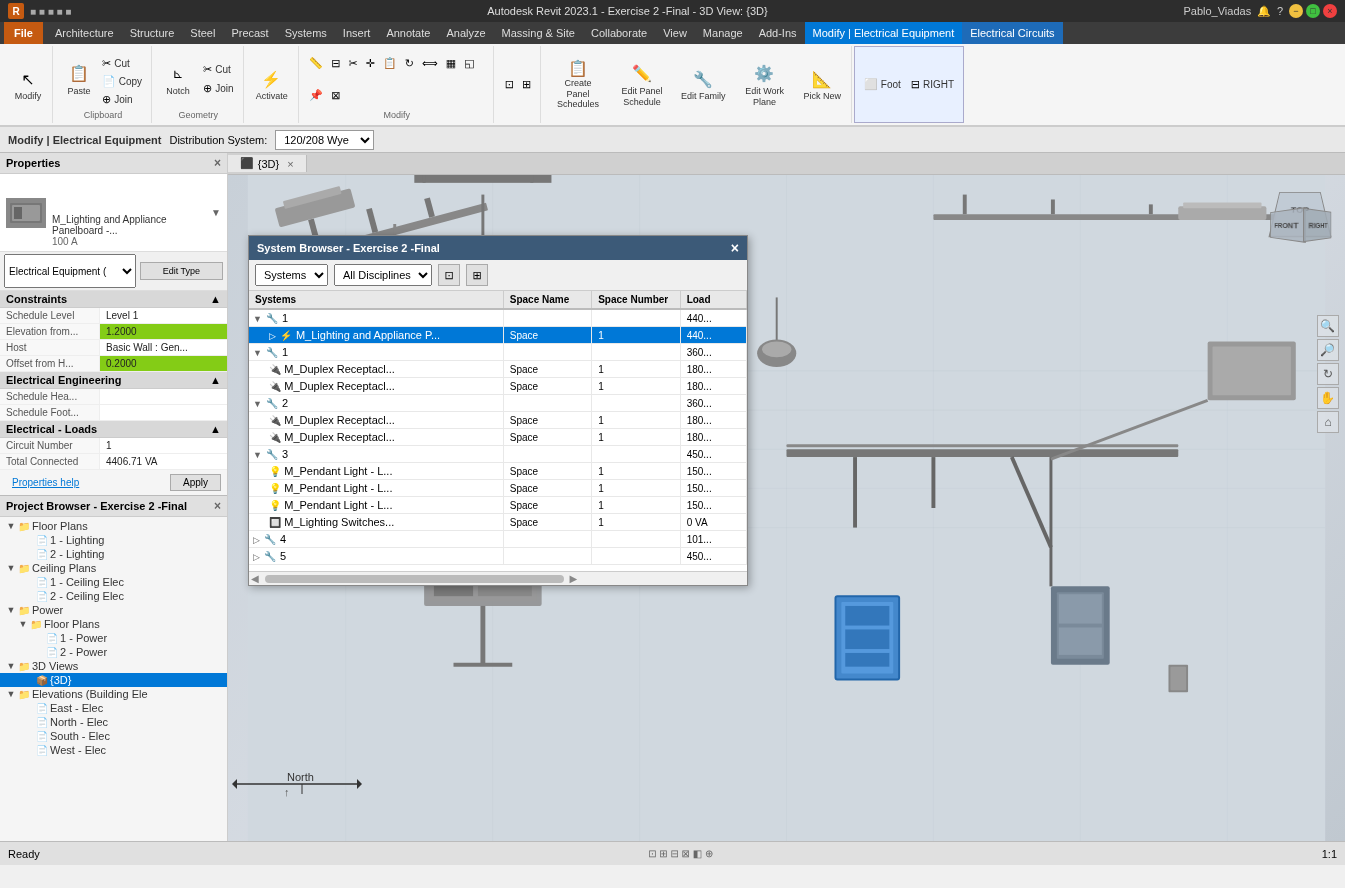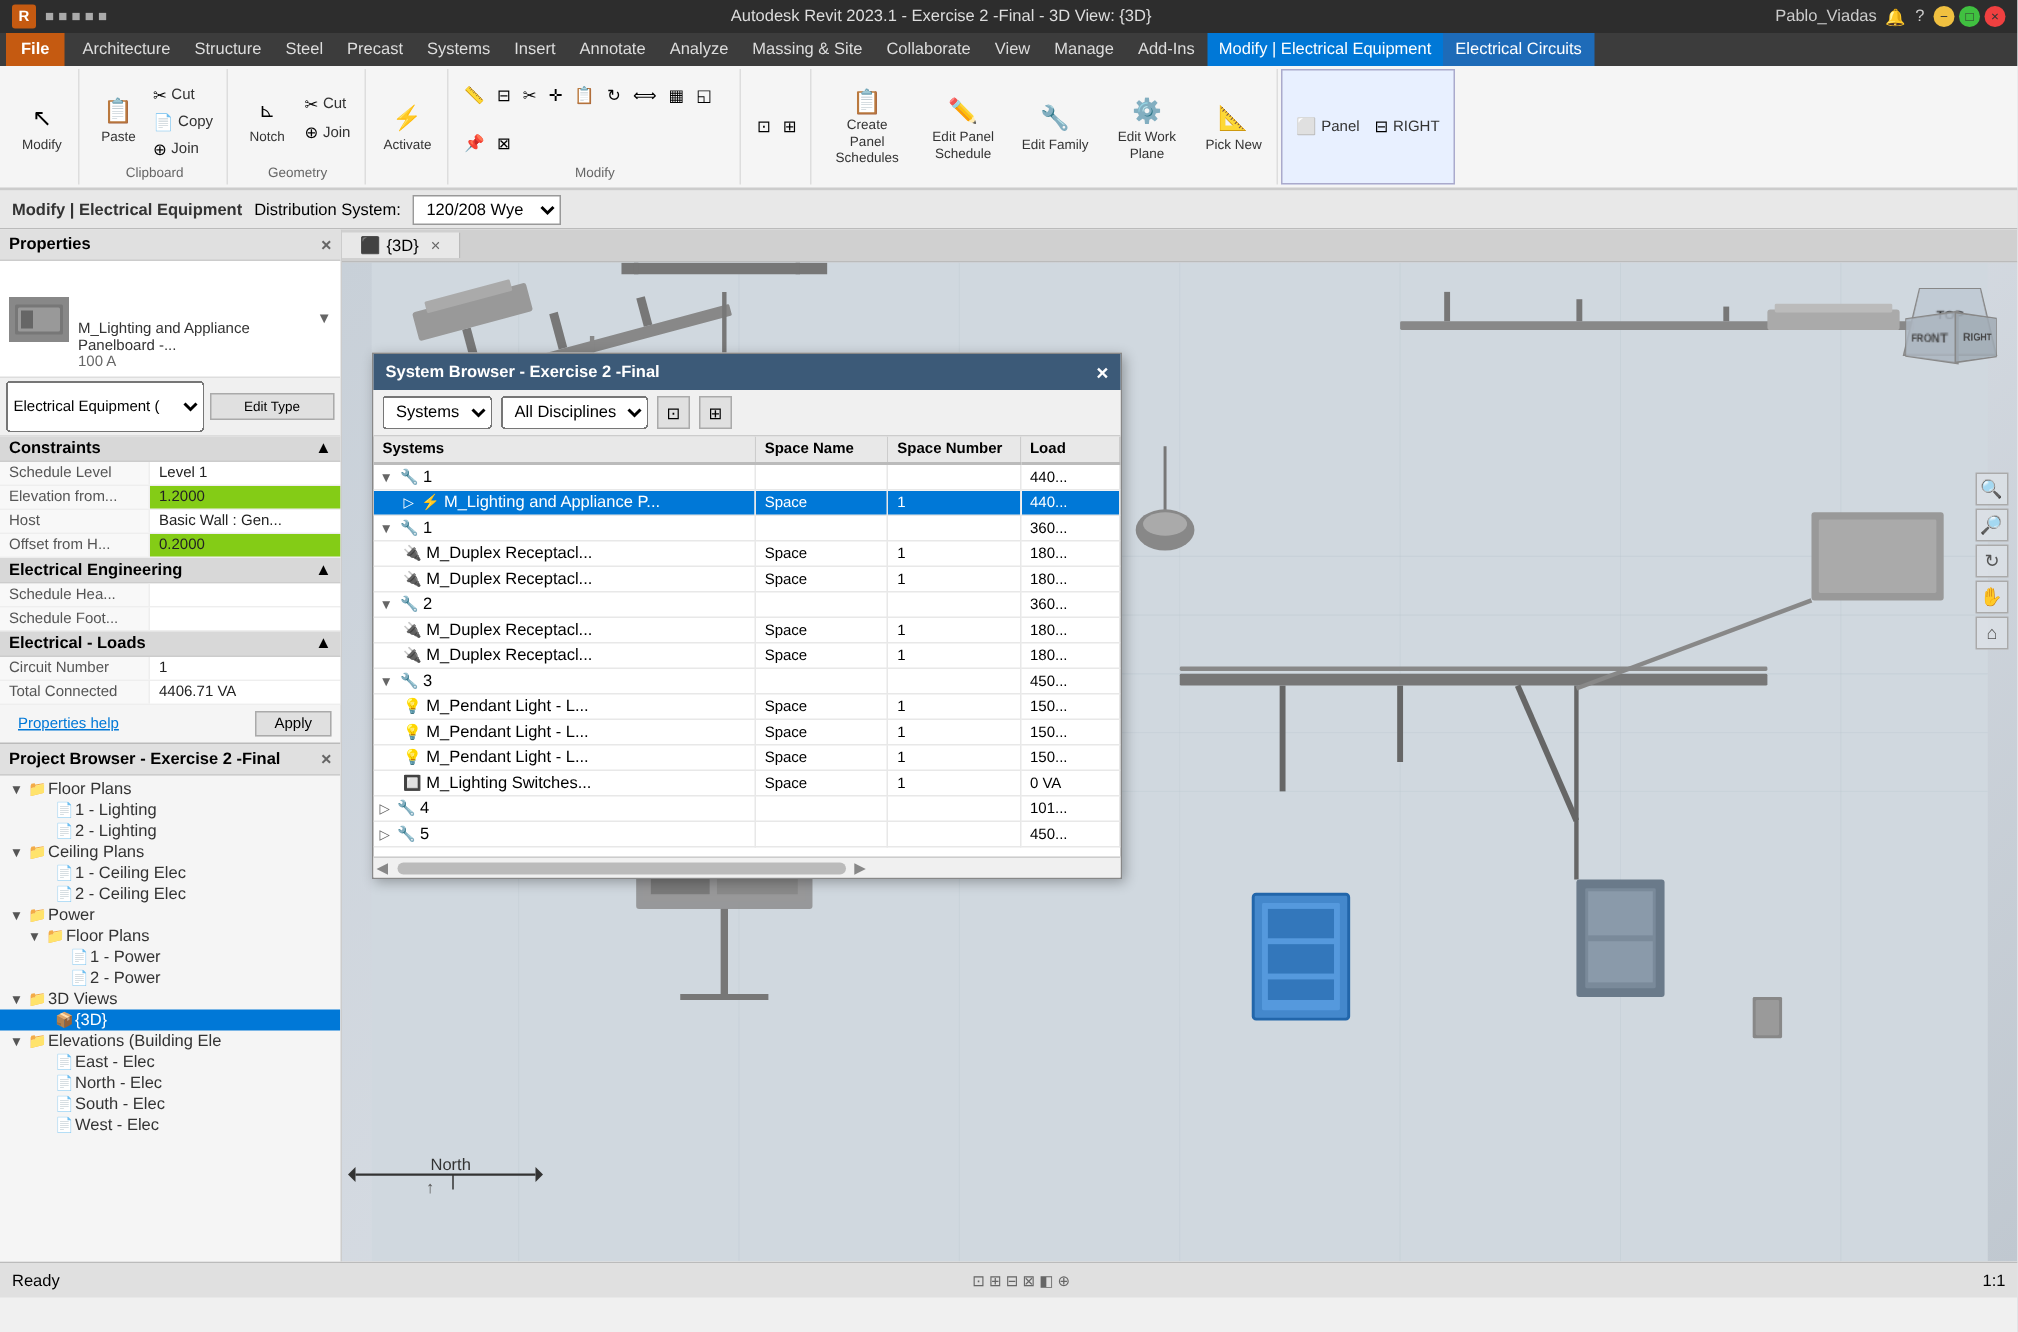"Panel" span.s-label { text: Panel -> Foot }
